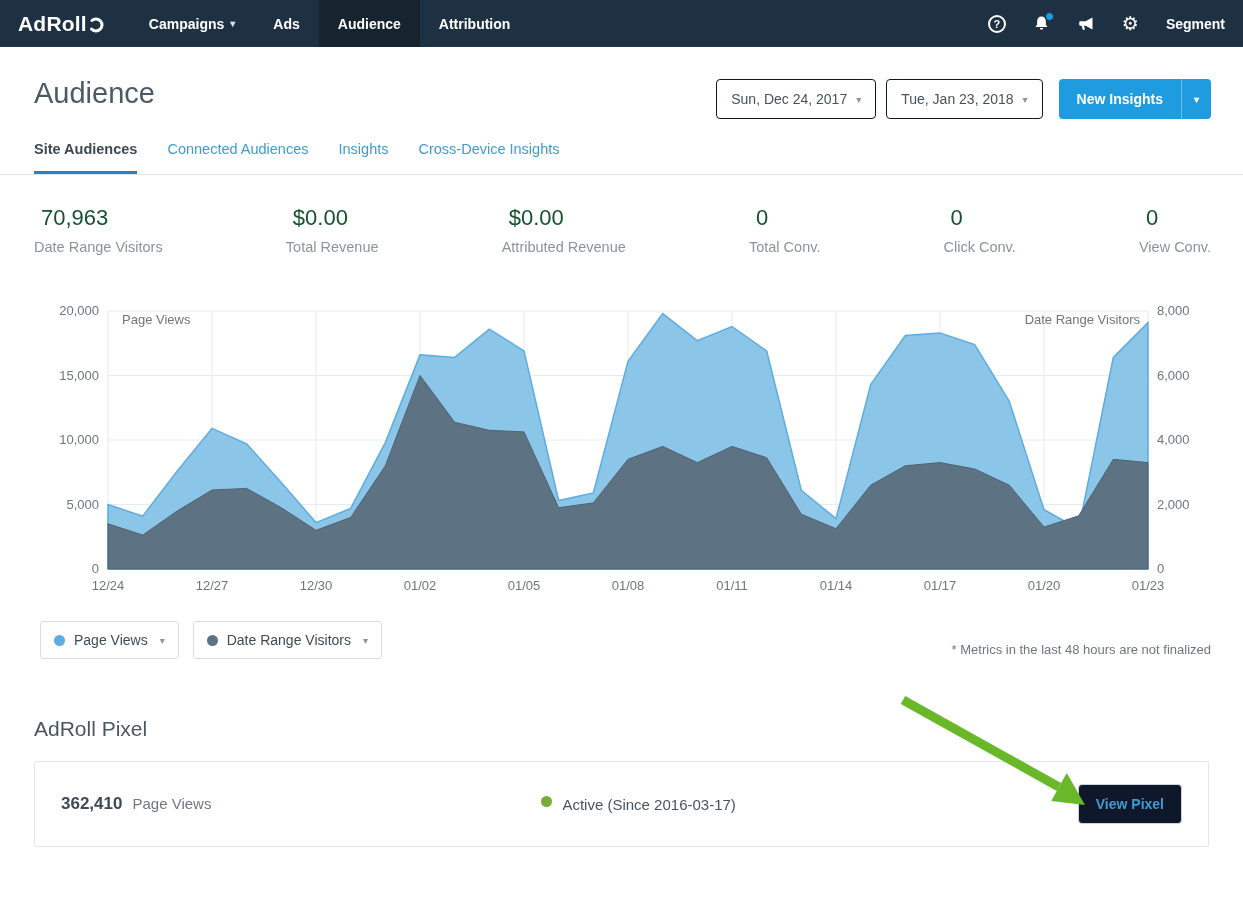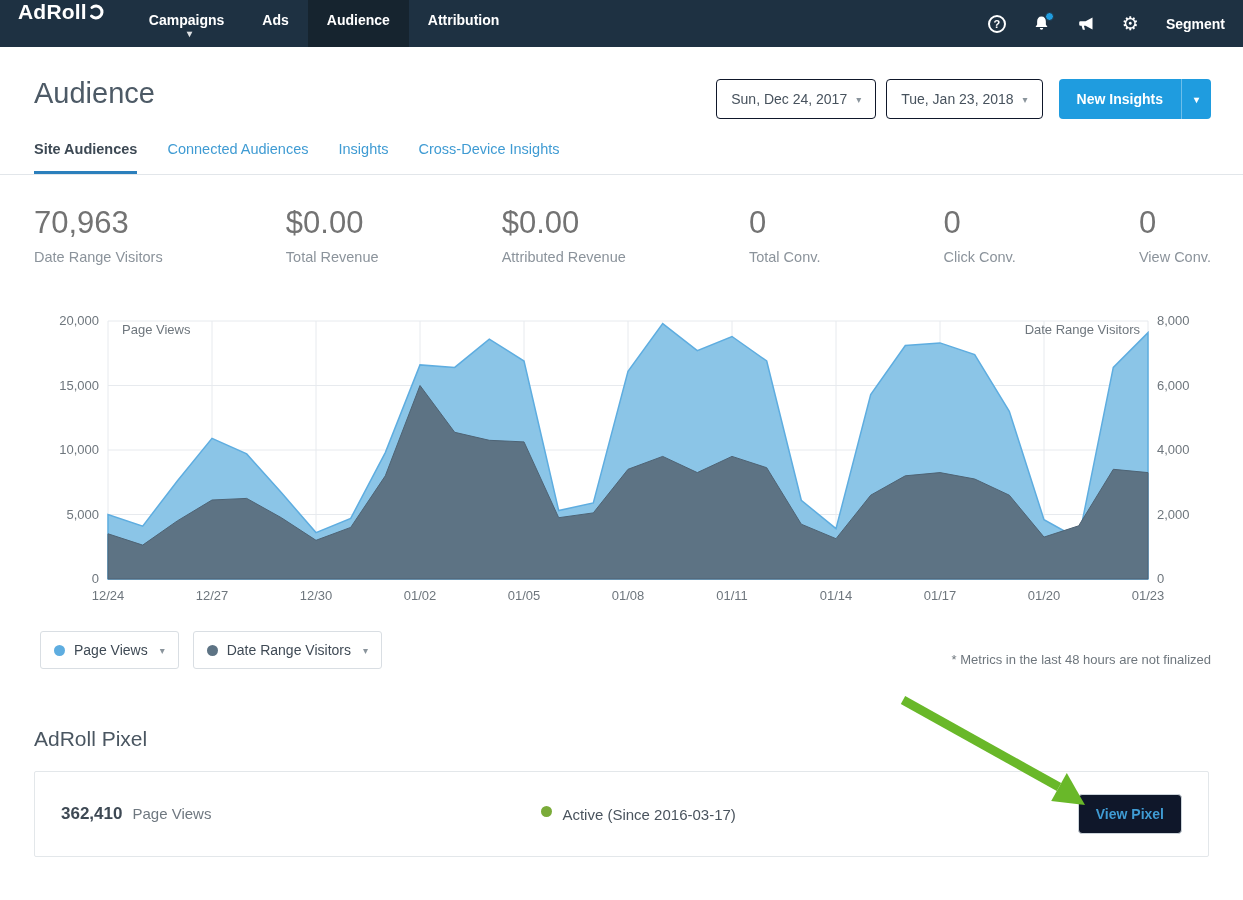"AdRoll" .logo { align-items: flex-start -> center }
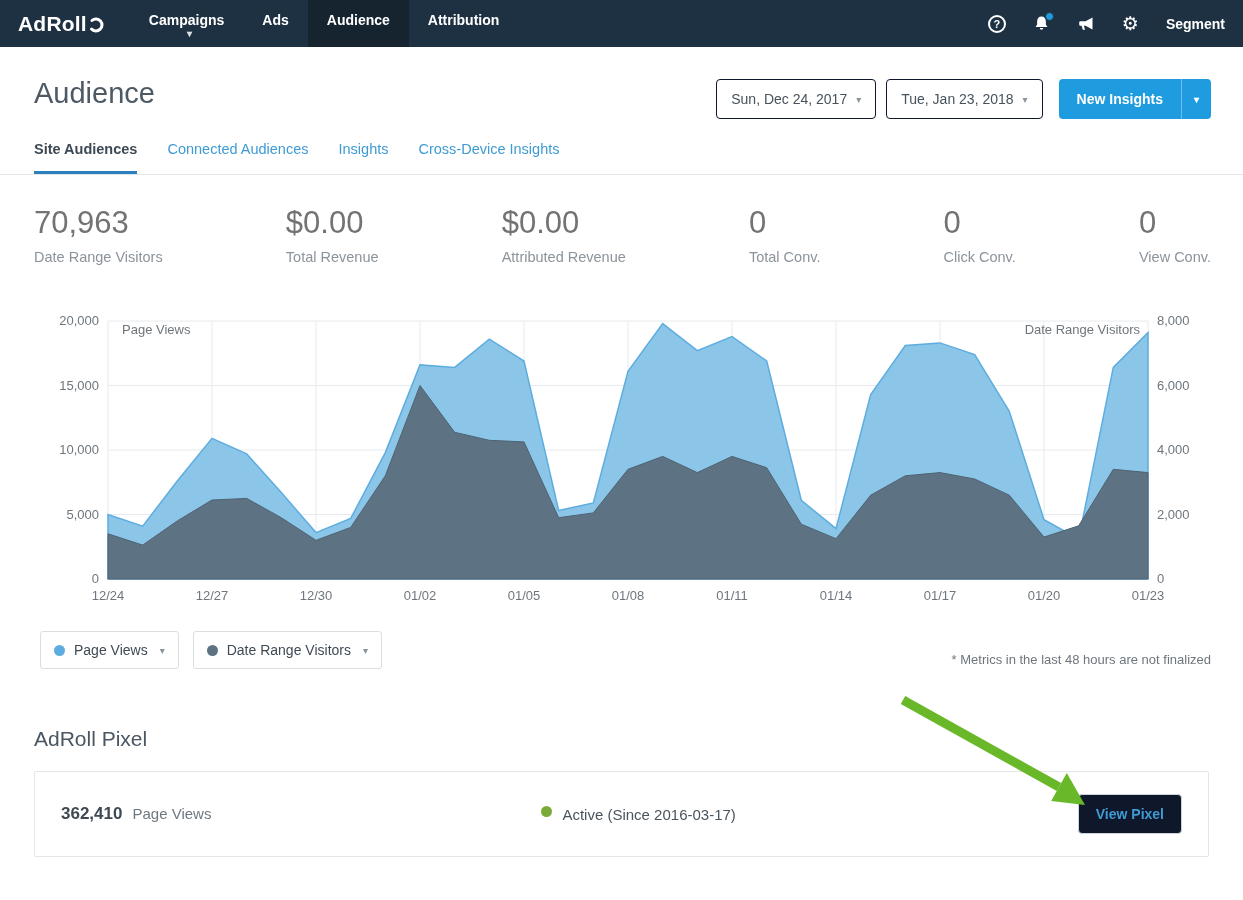"Campaigns" .nav-item { flex-direction: column -> none }
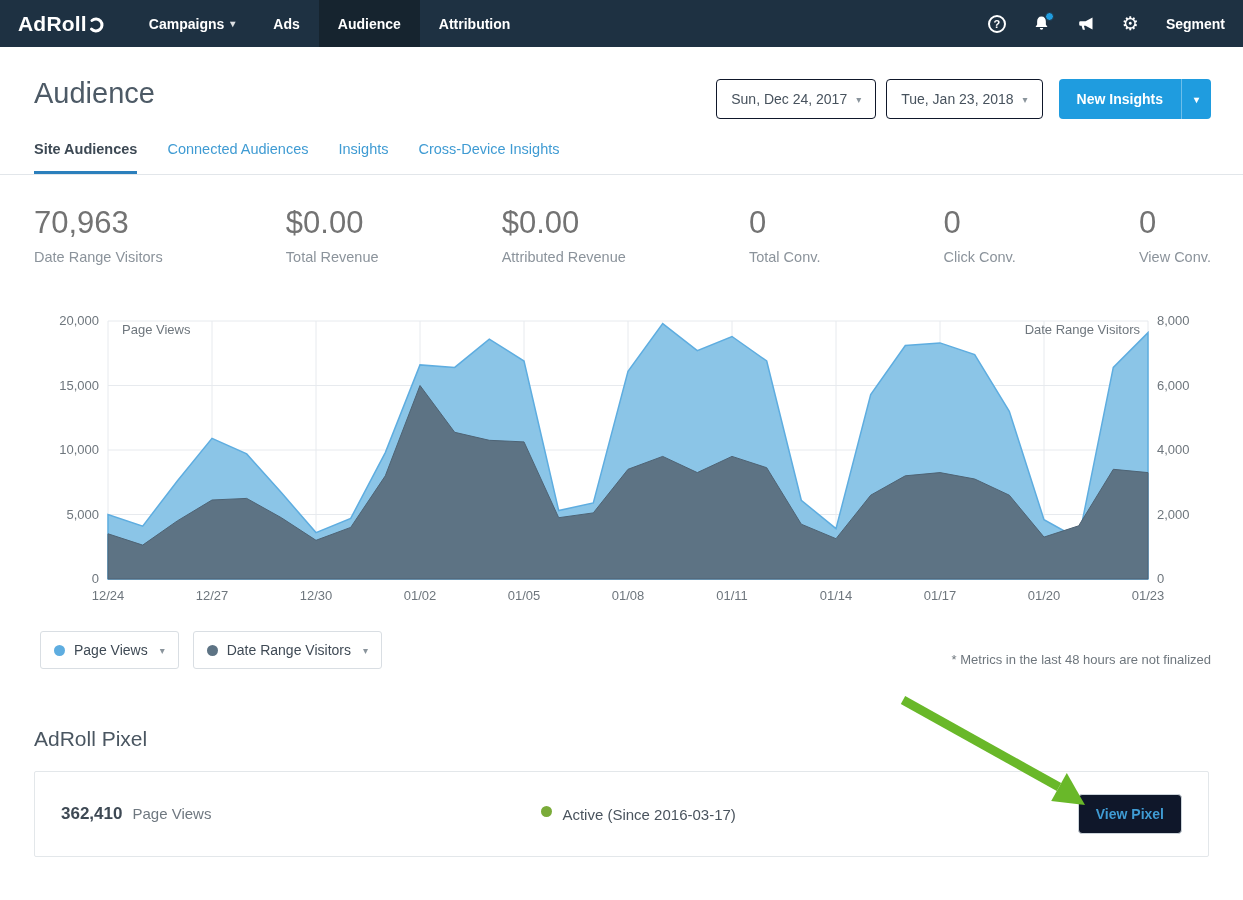"70,963" .stat-value { color: #737373 -> #14532d; font-size: 31px -> 22px; margin-left: none -> 7px }
